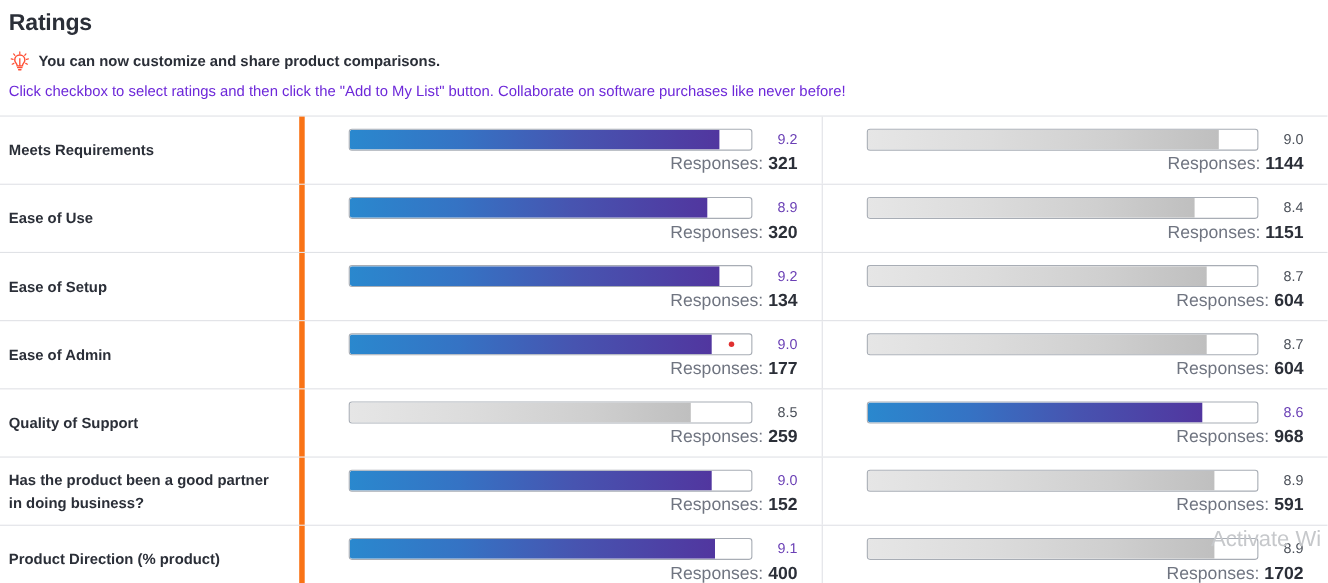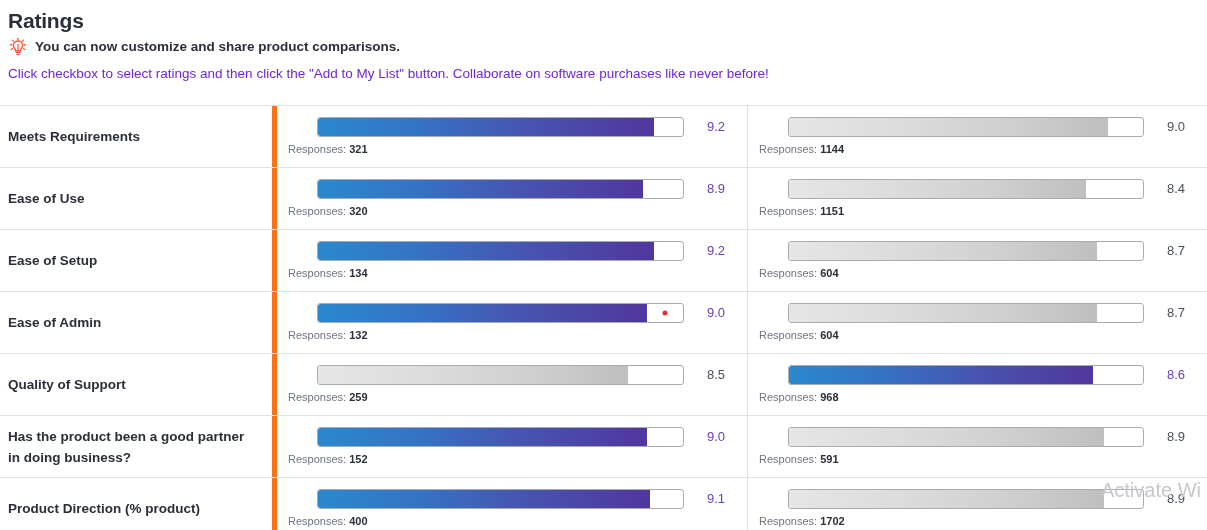"You can now customize and" .tip-row { margin-top: 3px -> 12px }
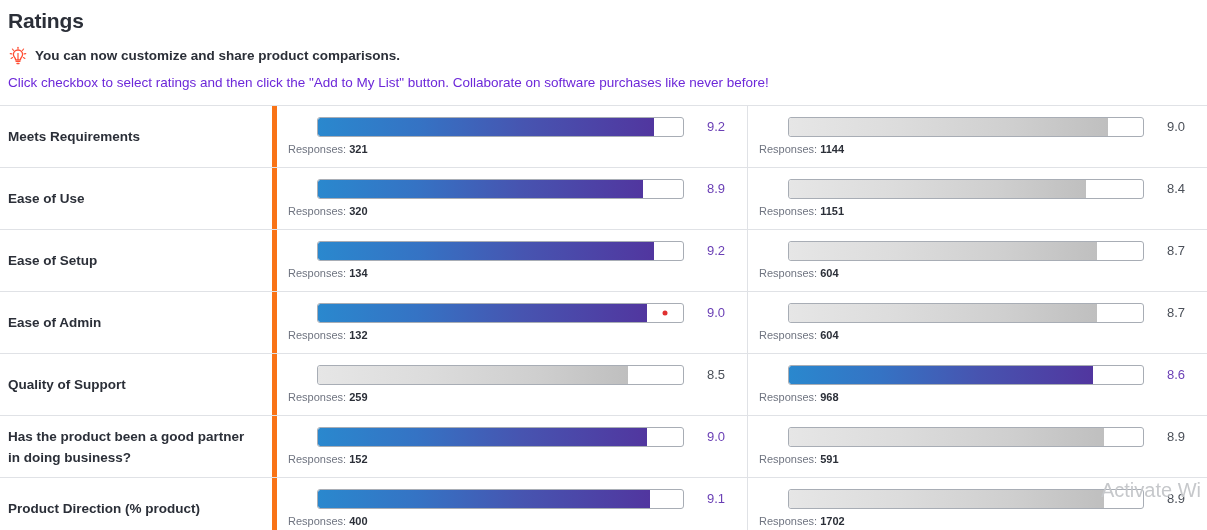"Responses: 321" .responses { font-size: 11px -> 16px; text-align: left -> right }
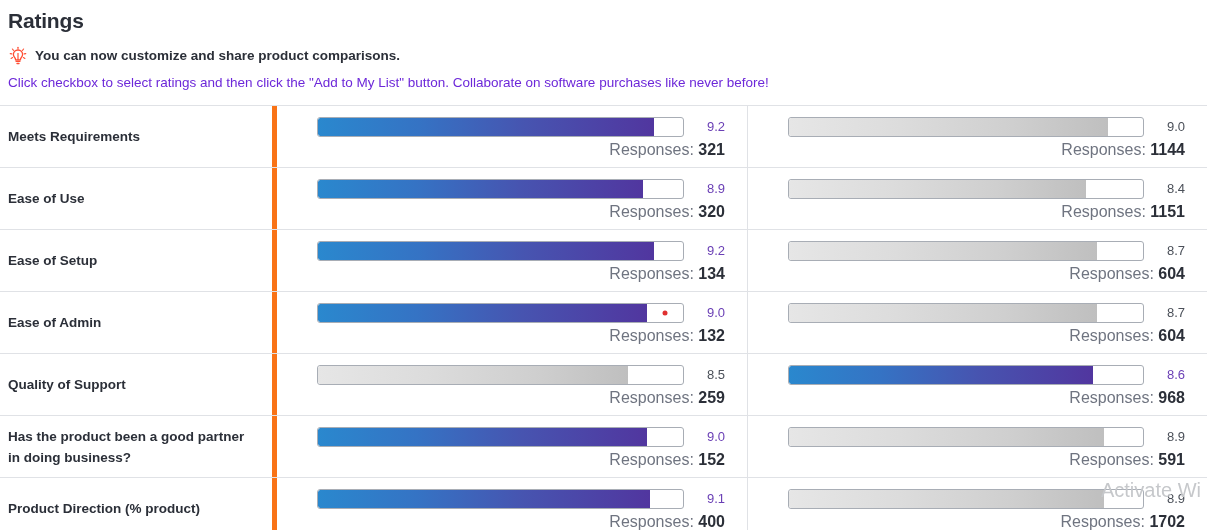"132" b { text: 132 -> 177 }
